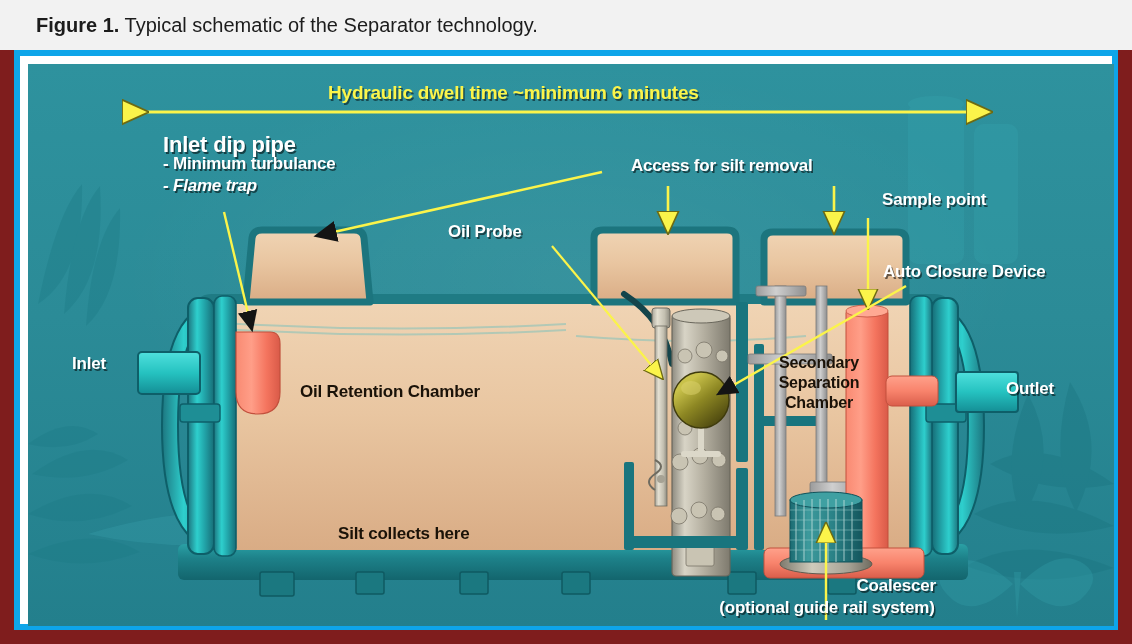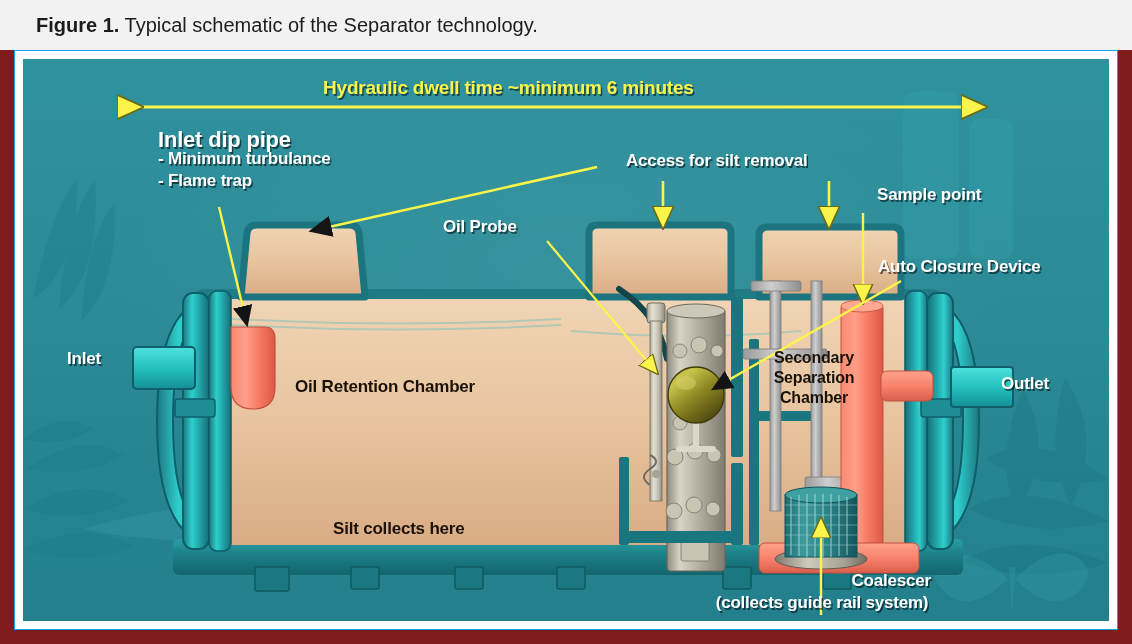"Hydraulic dwell time ~minimum 6" #frame { border: 1px solid #0ea5e9 -> 6px solid #0ea5e9 }
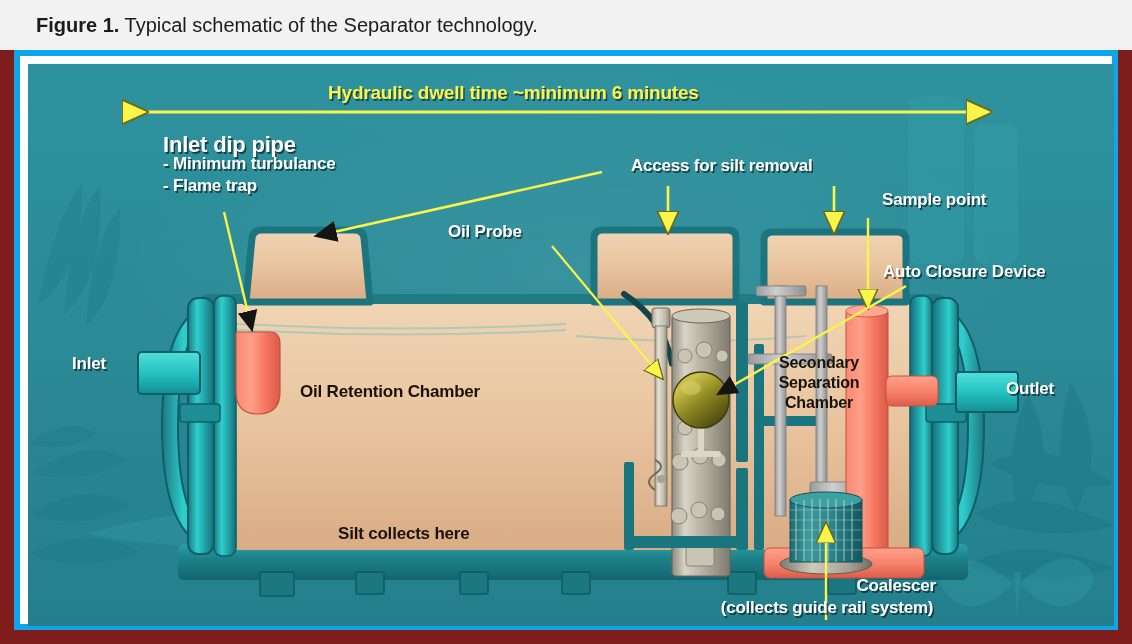"- Flame trap" div.lbl { font-style: none -> italic }
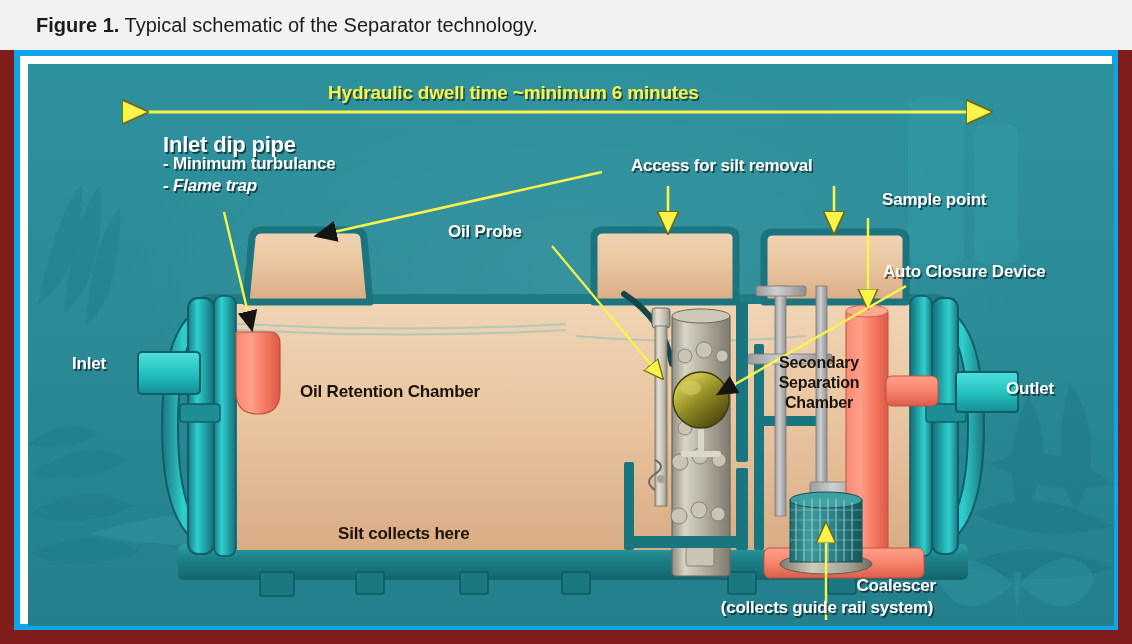"(collects guide rail system)" div.lbl { text: collects -> optional }
